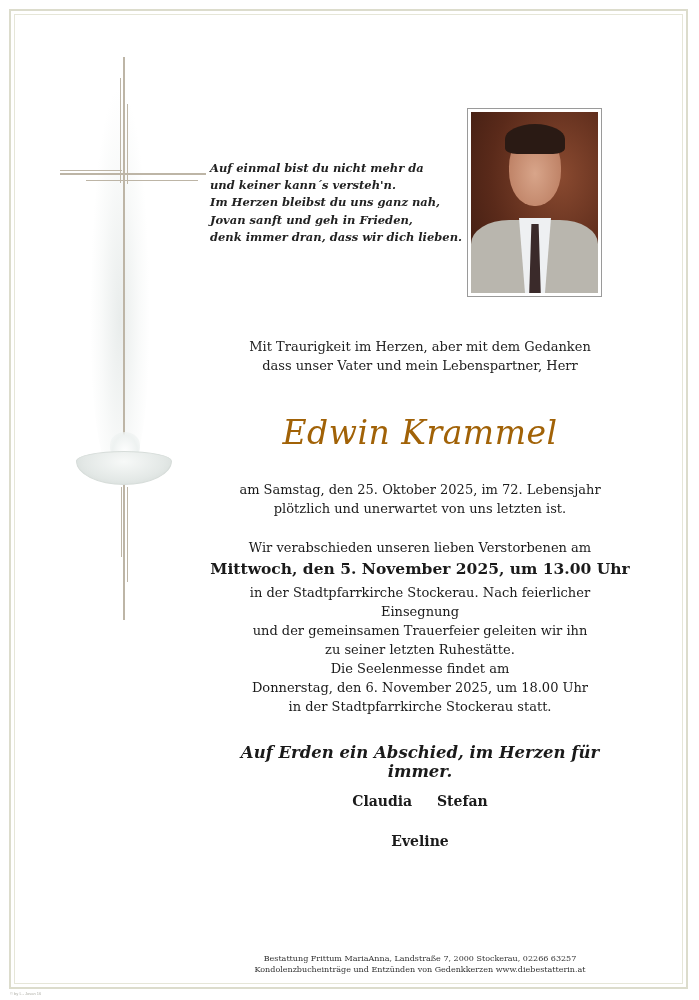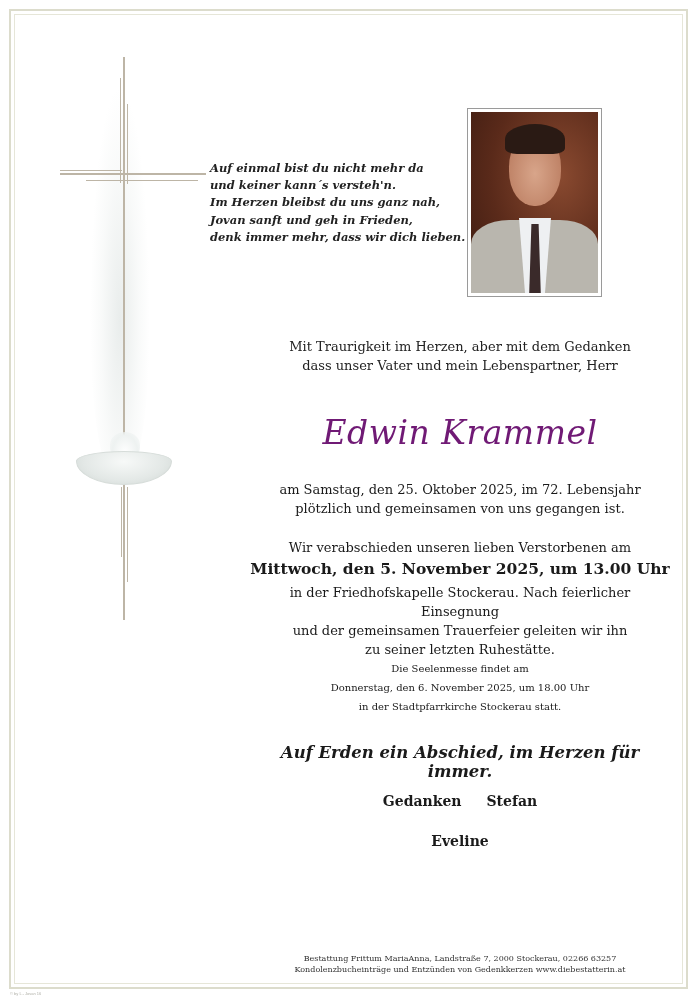"denk immer mehr, dass wir" div { text: mehr -> dran }
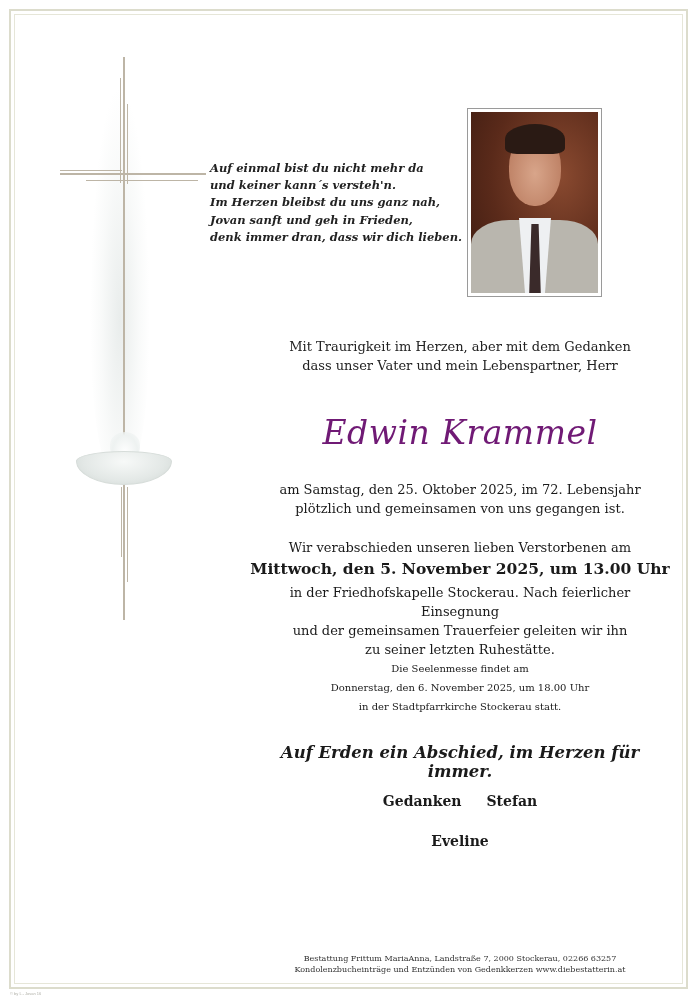"Mit Traurigkeit im Herzen, aber" .block { margin-left: 40px -> none }
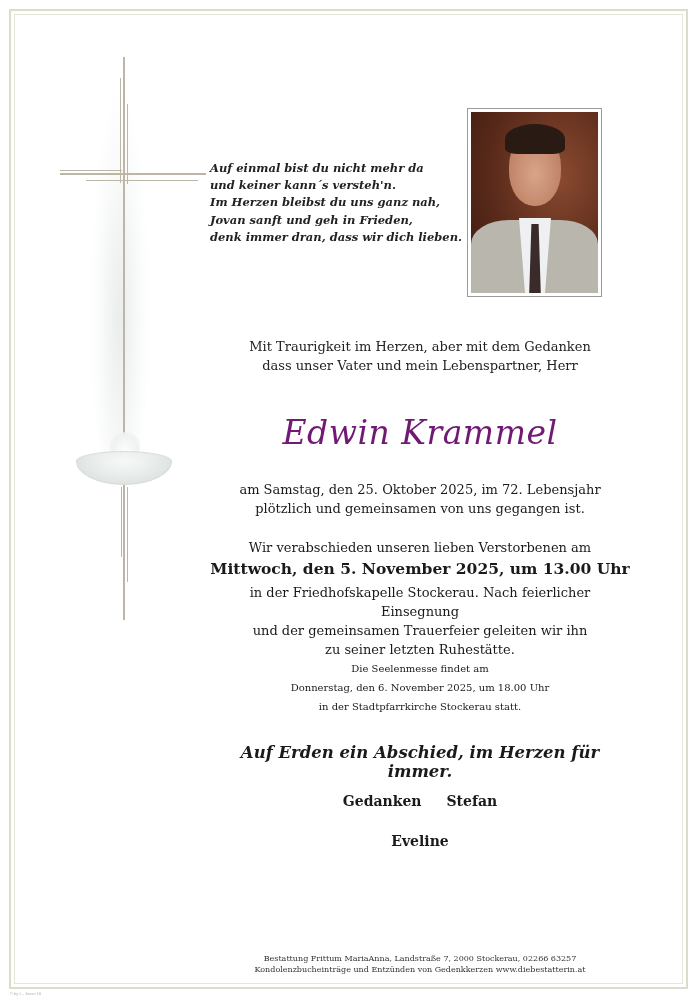"Edwin Krammel" .name { color: #701a75 -> #a16207 }
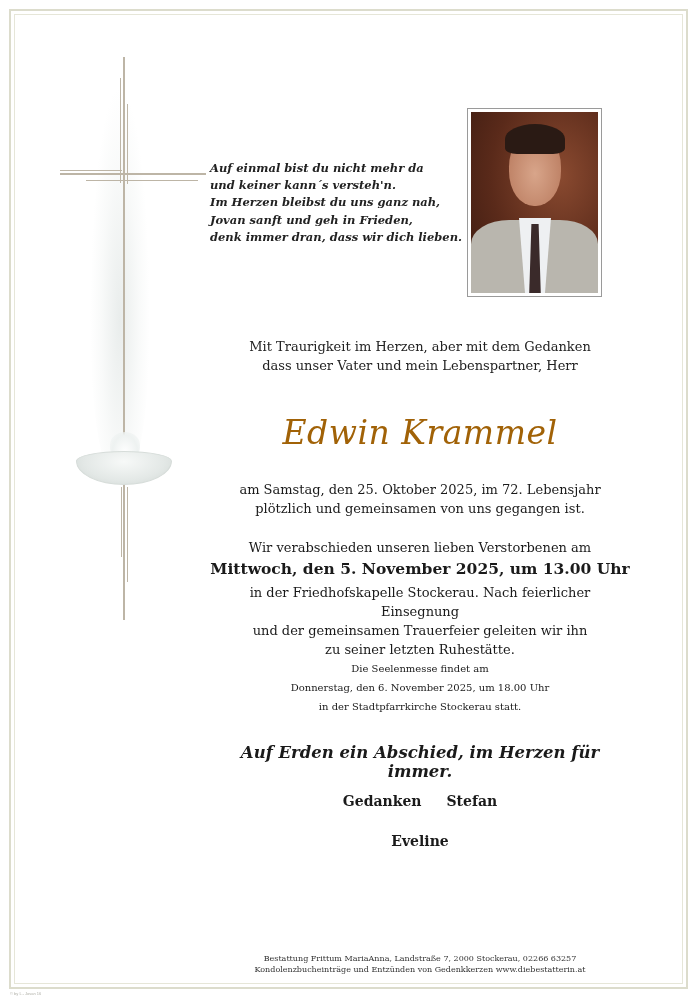"plötzlich und gemeinsamen von uns" div { text: gemeinsamen von uns gegangen -> unerwartet von uns letzten }
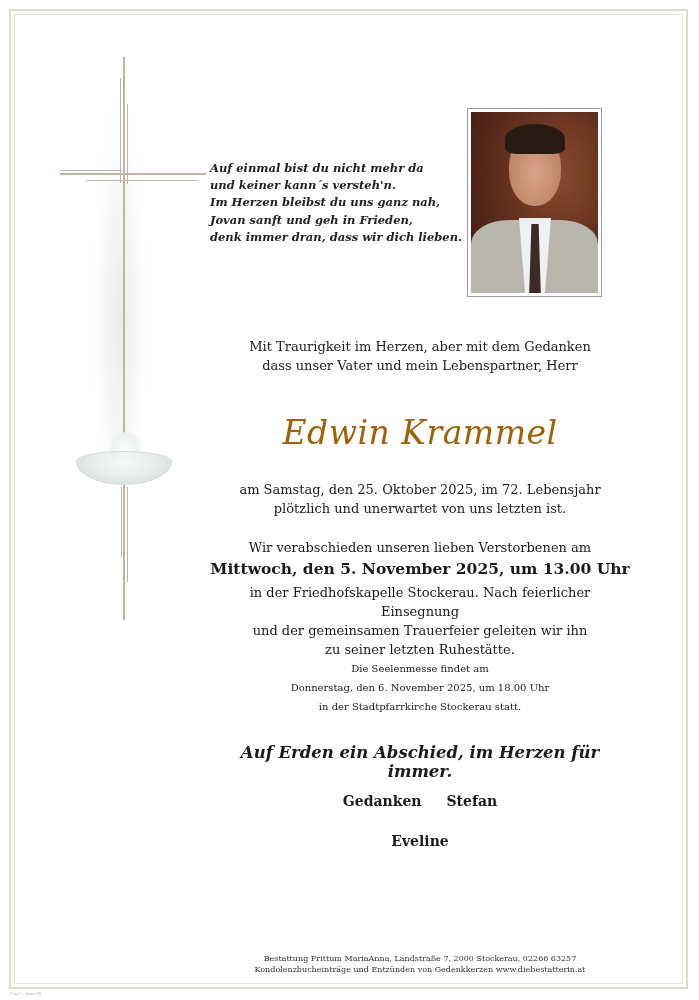"in der Friedhofskapelle Stockerau. Nach" div { text: Friedhofskapelle -> Stadtpfarrkirche }
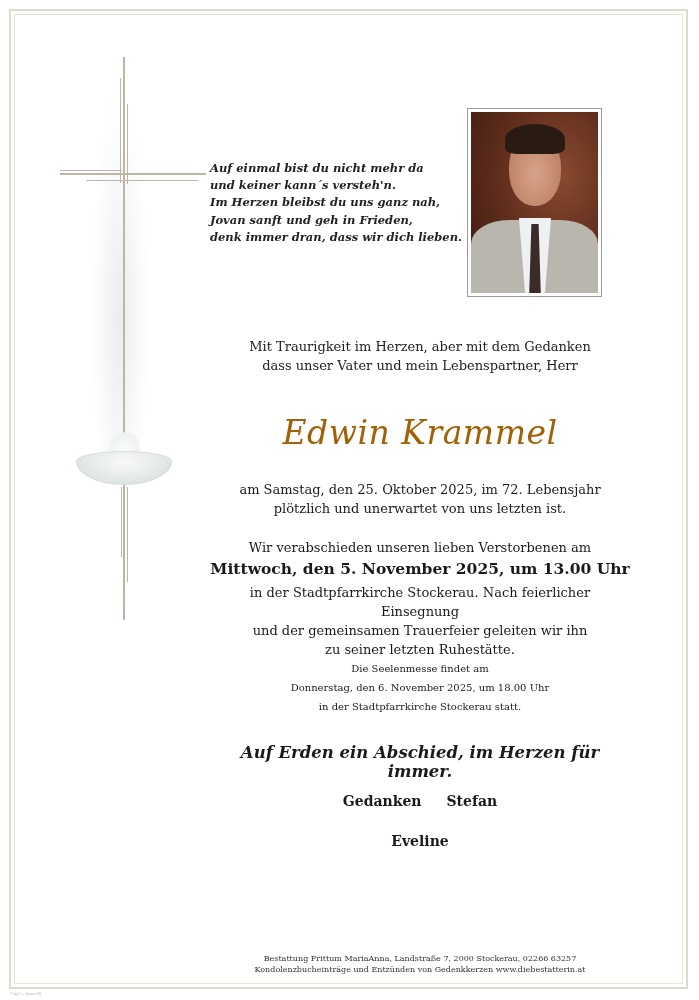"Die Seelenmesse findet am" .mass { font-size: 10px -> 13px }
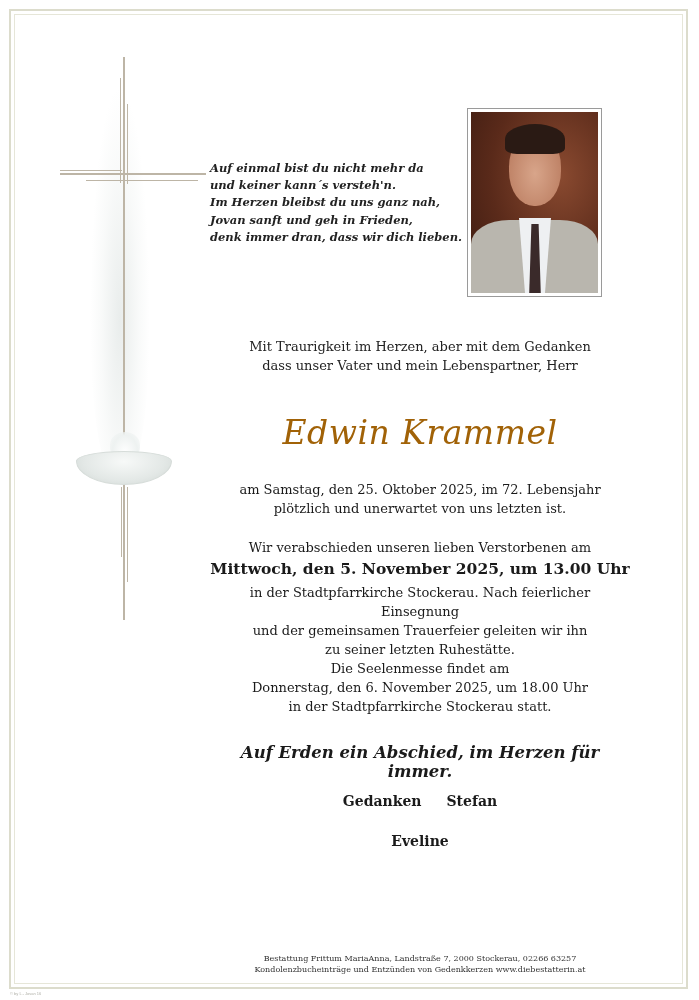"Gedanken" span { text: Gedanken -> Claudia }
